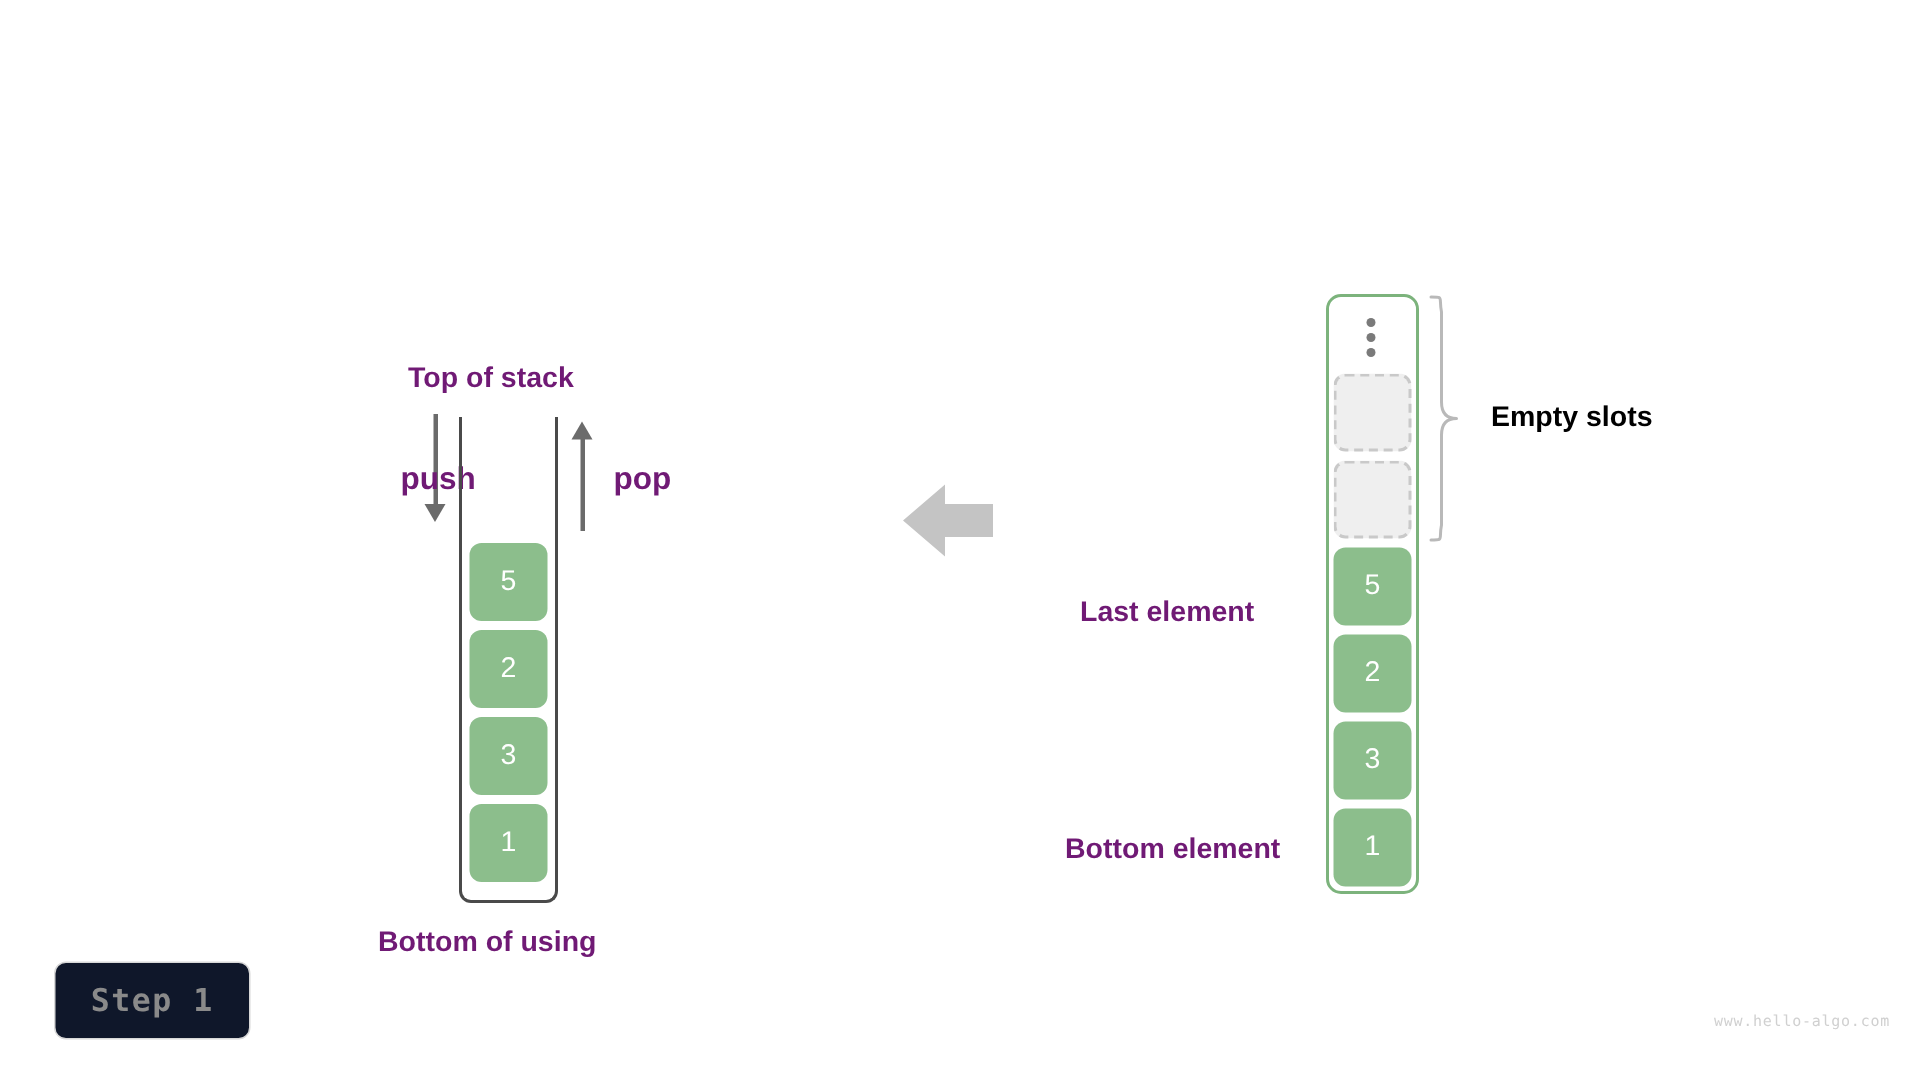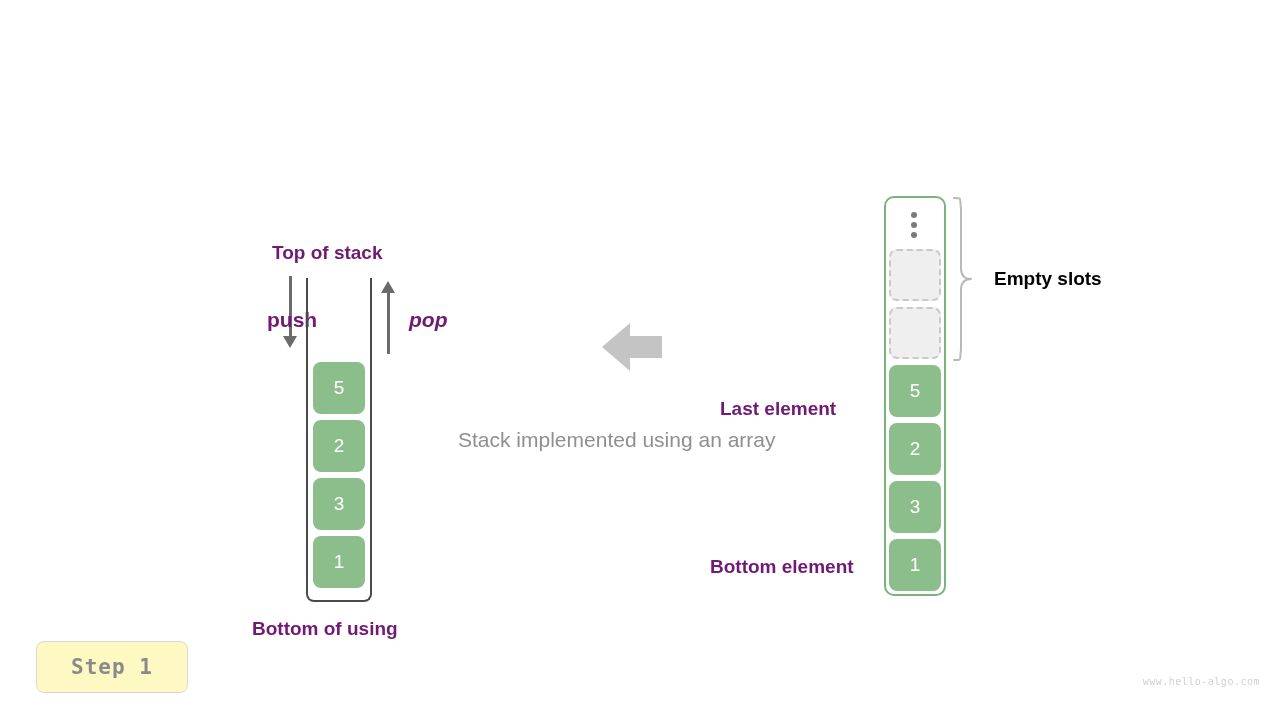"pop" div.lbl-dark { font-style: italic -> none }
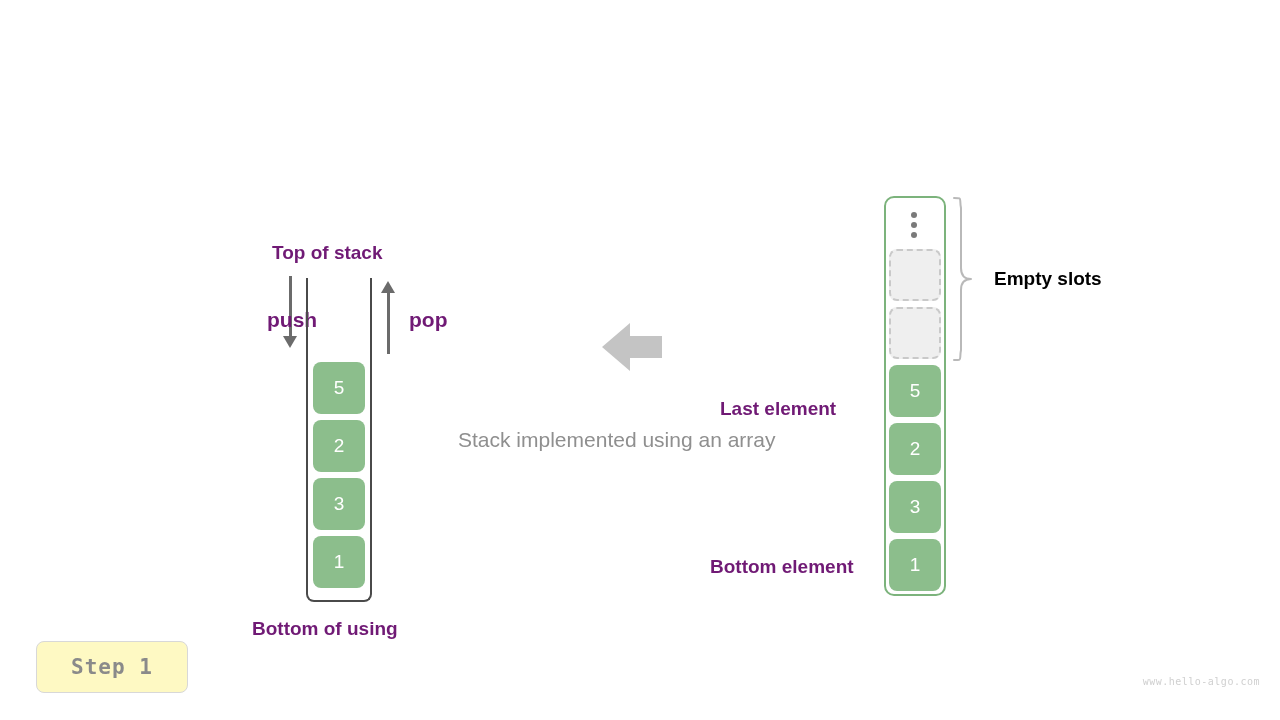"Stack implemented using an array" div.lbl-gray { html: <div>Stack implemented using an array</div> -> none }
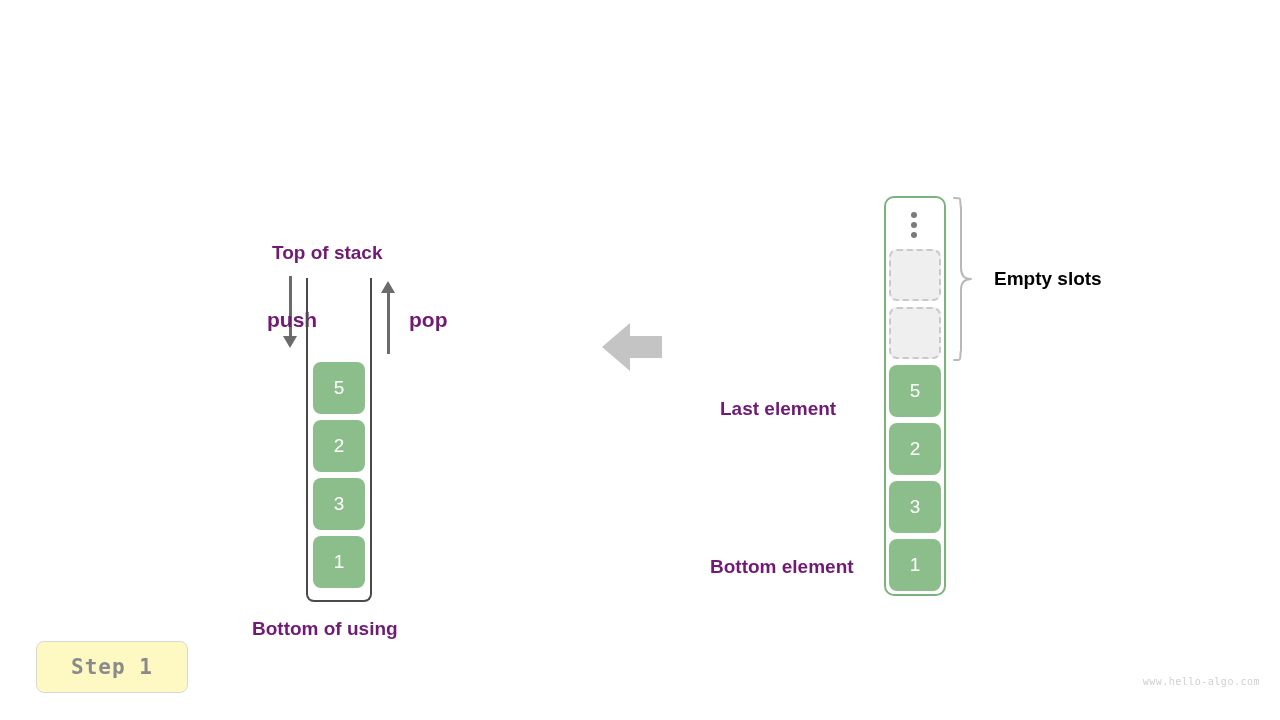"Step 1" #step-badge { background: #fef9c3 -> #0f172a; width: 152px -> 131px }
